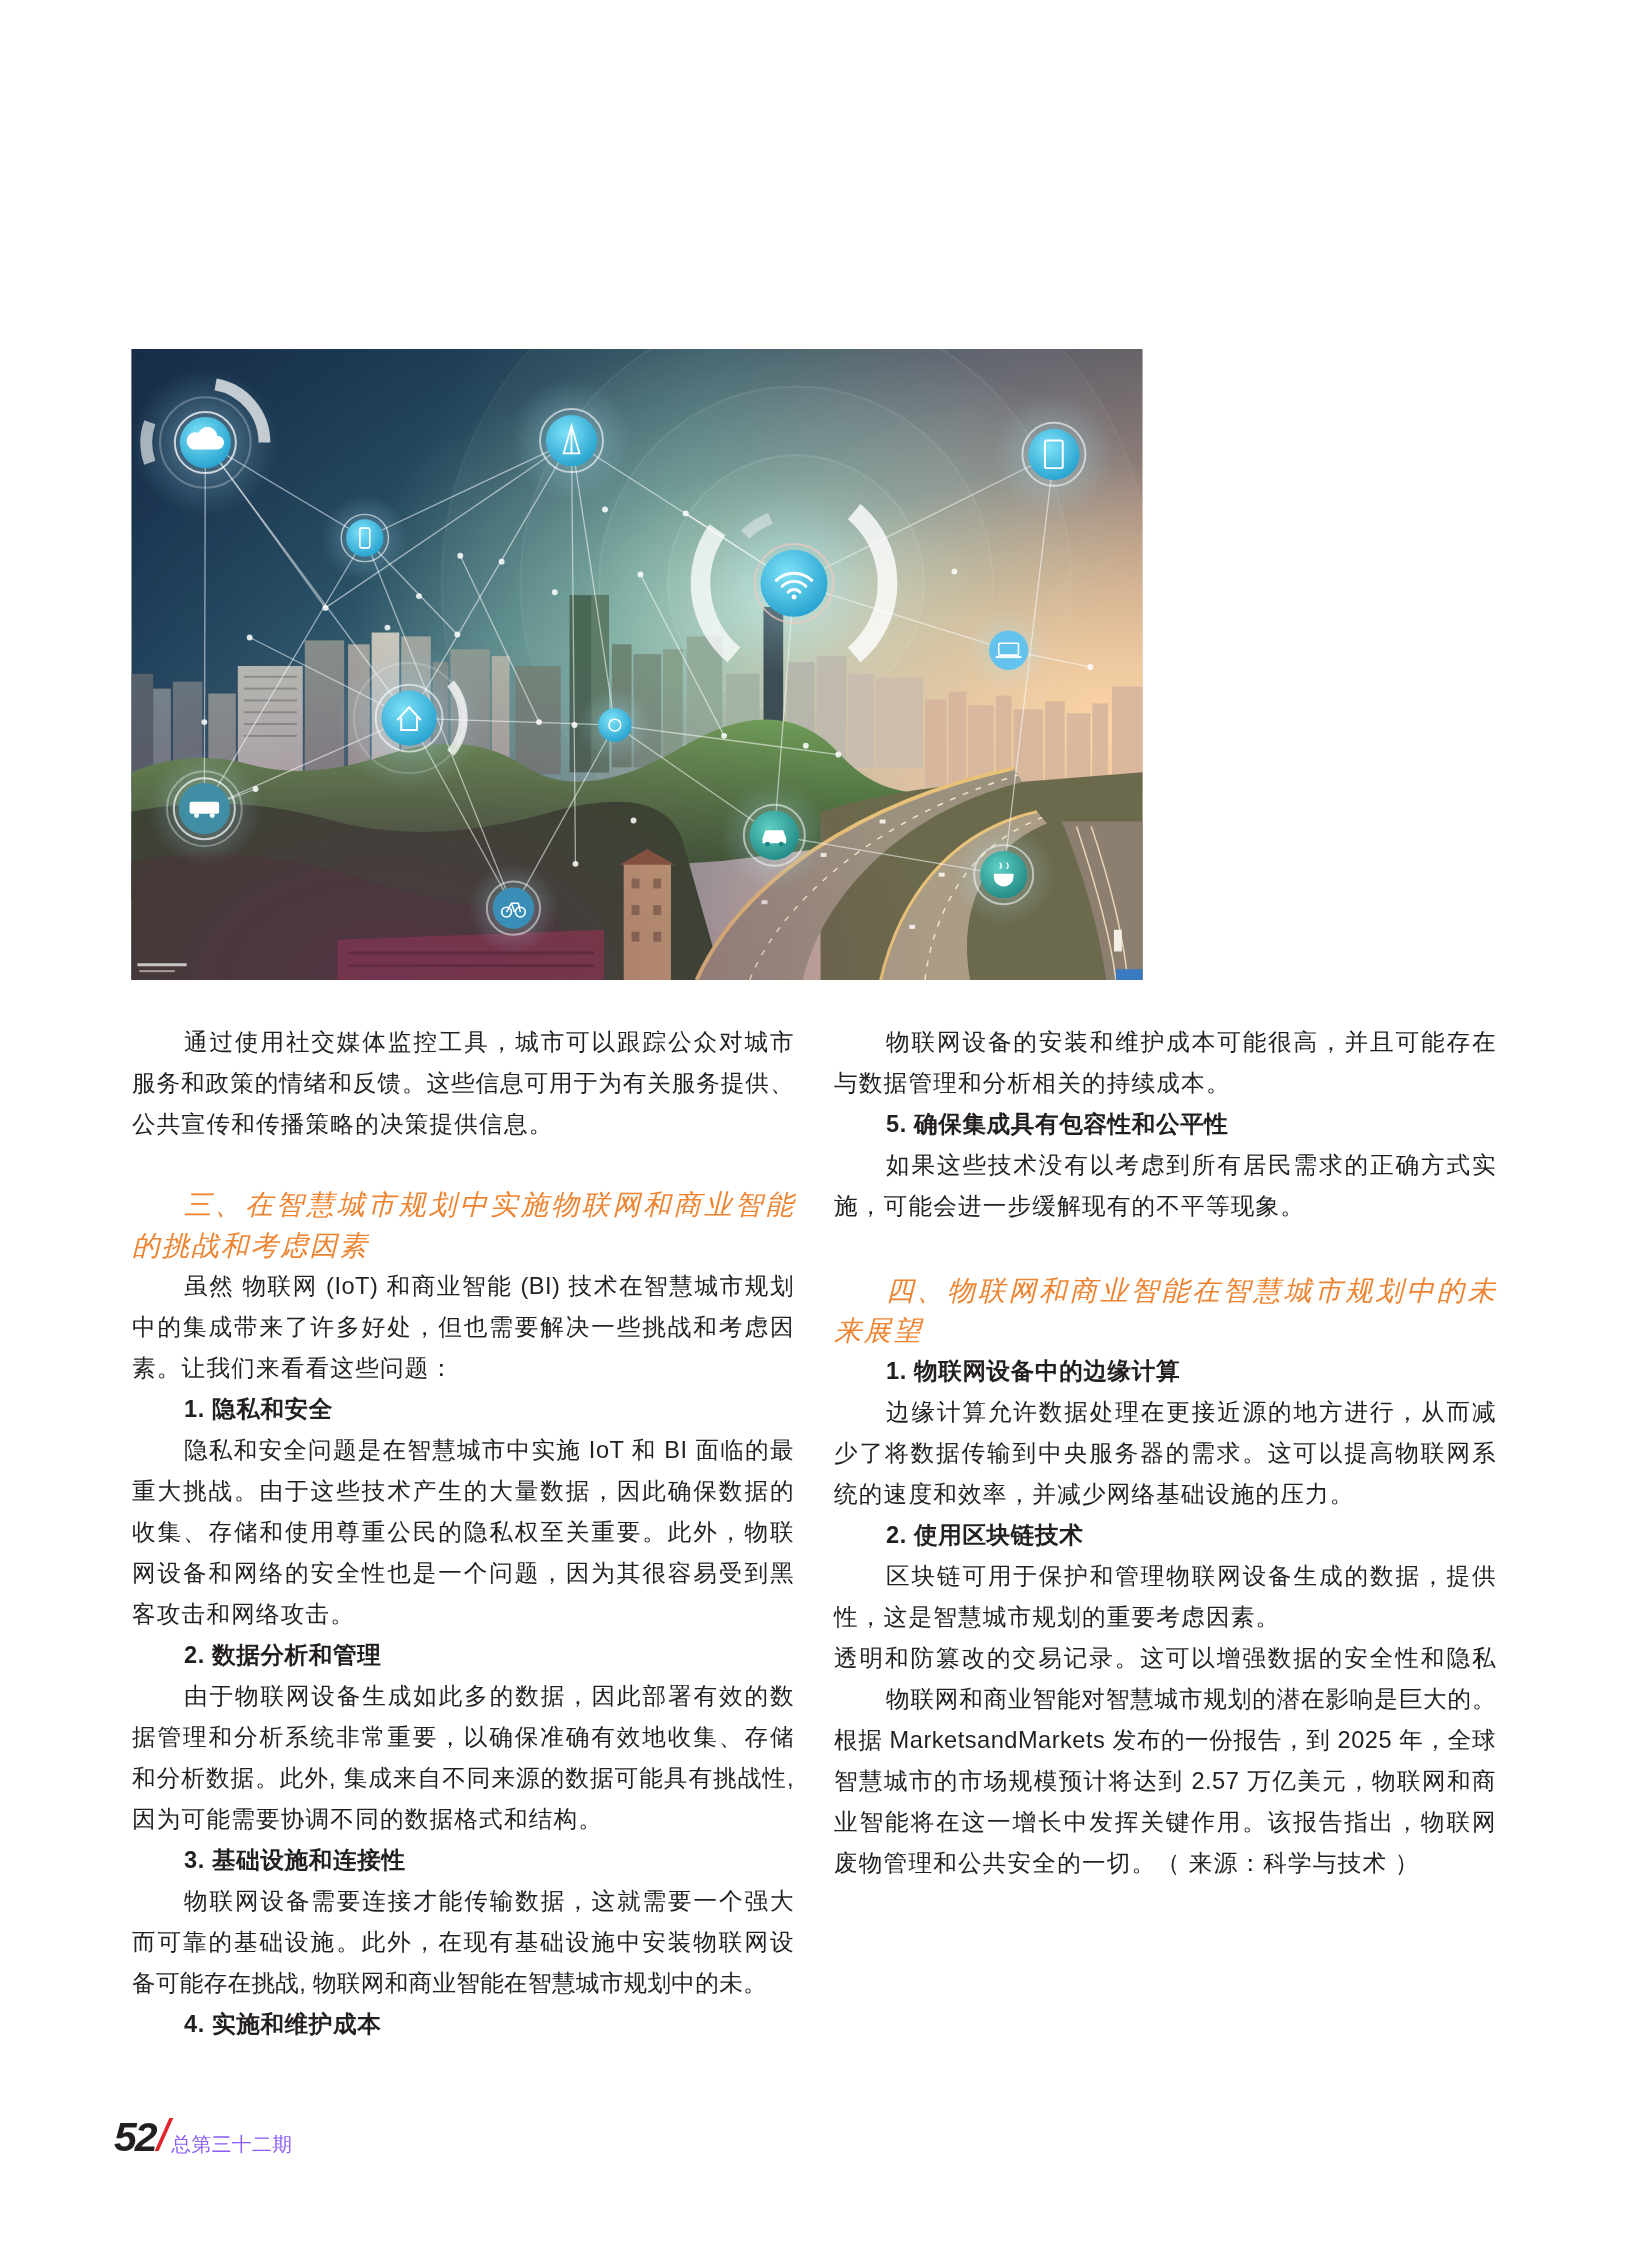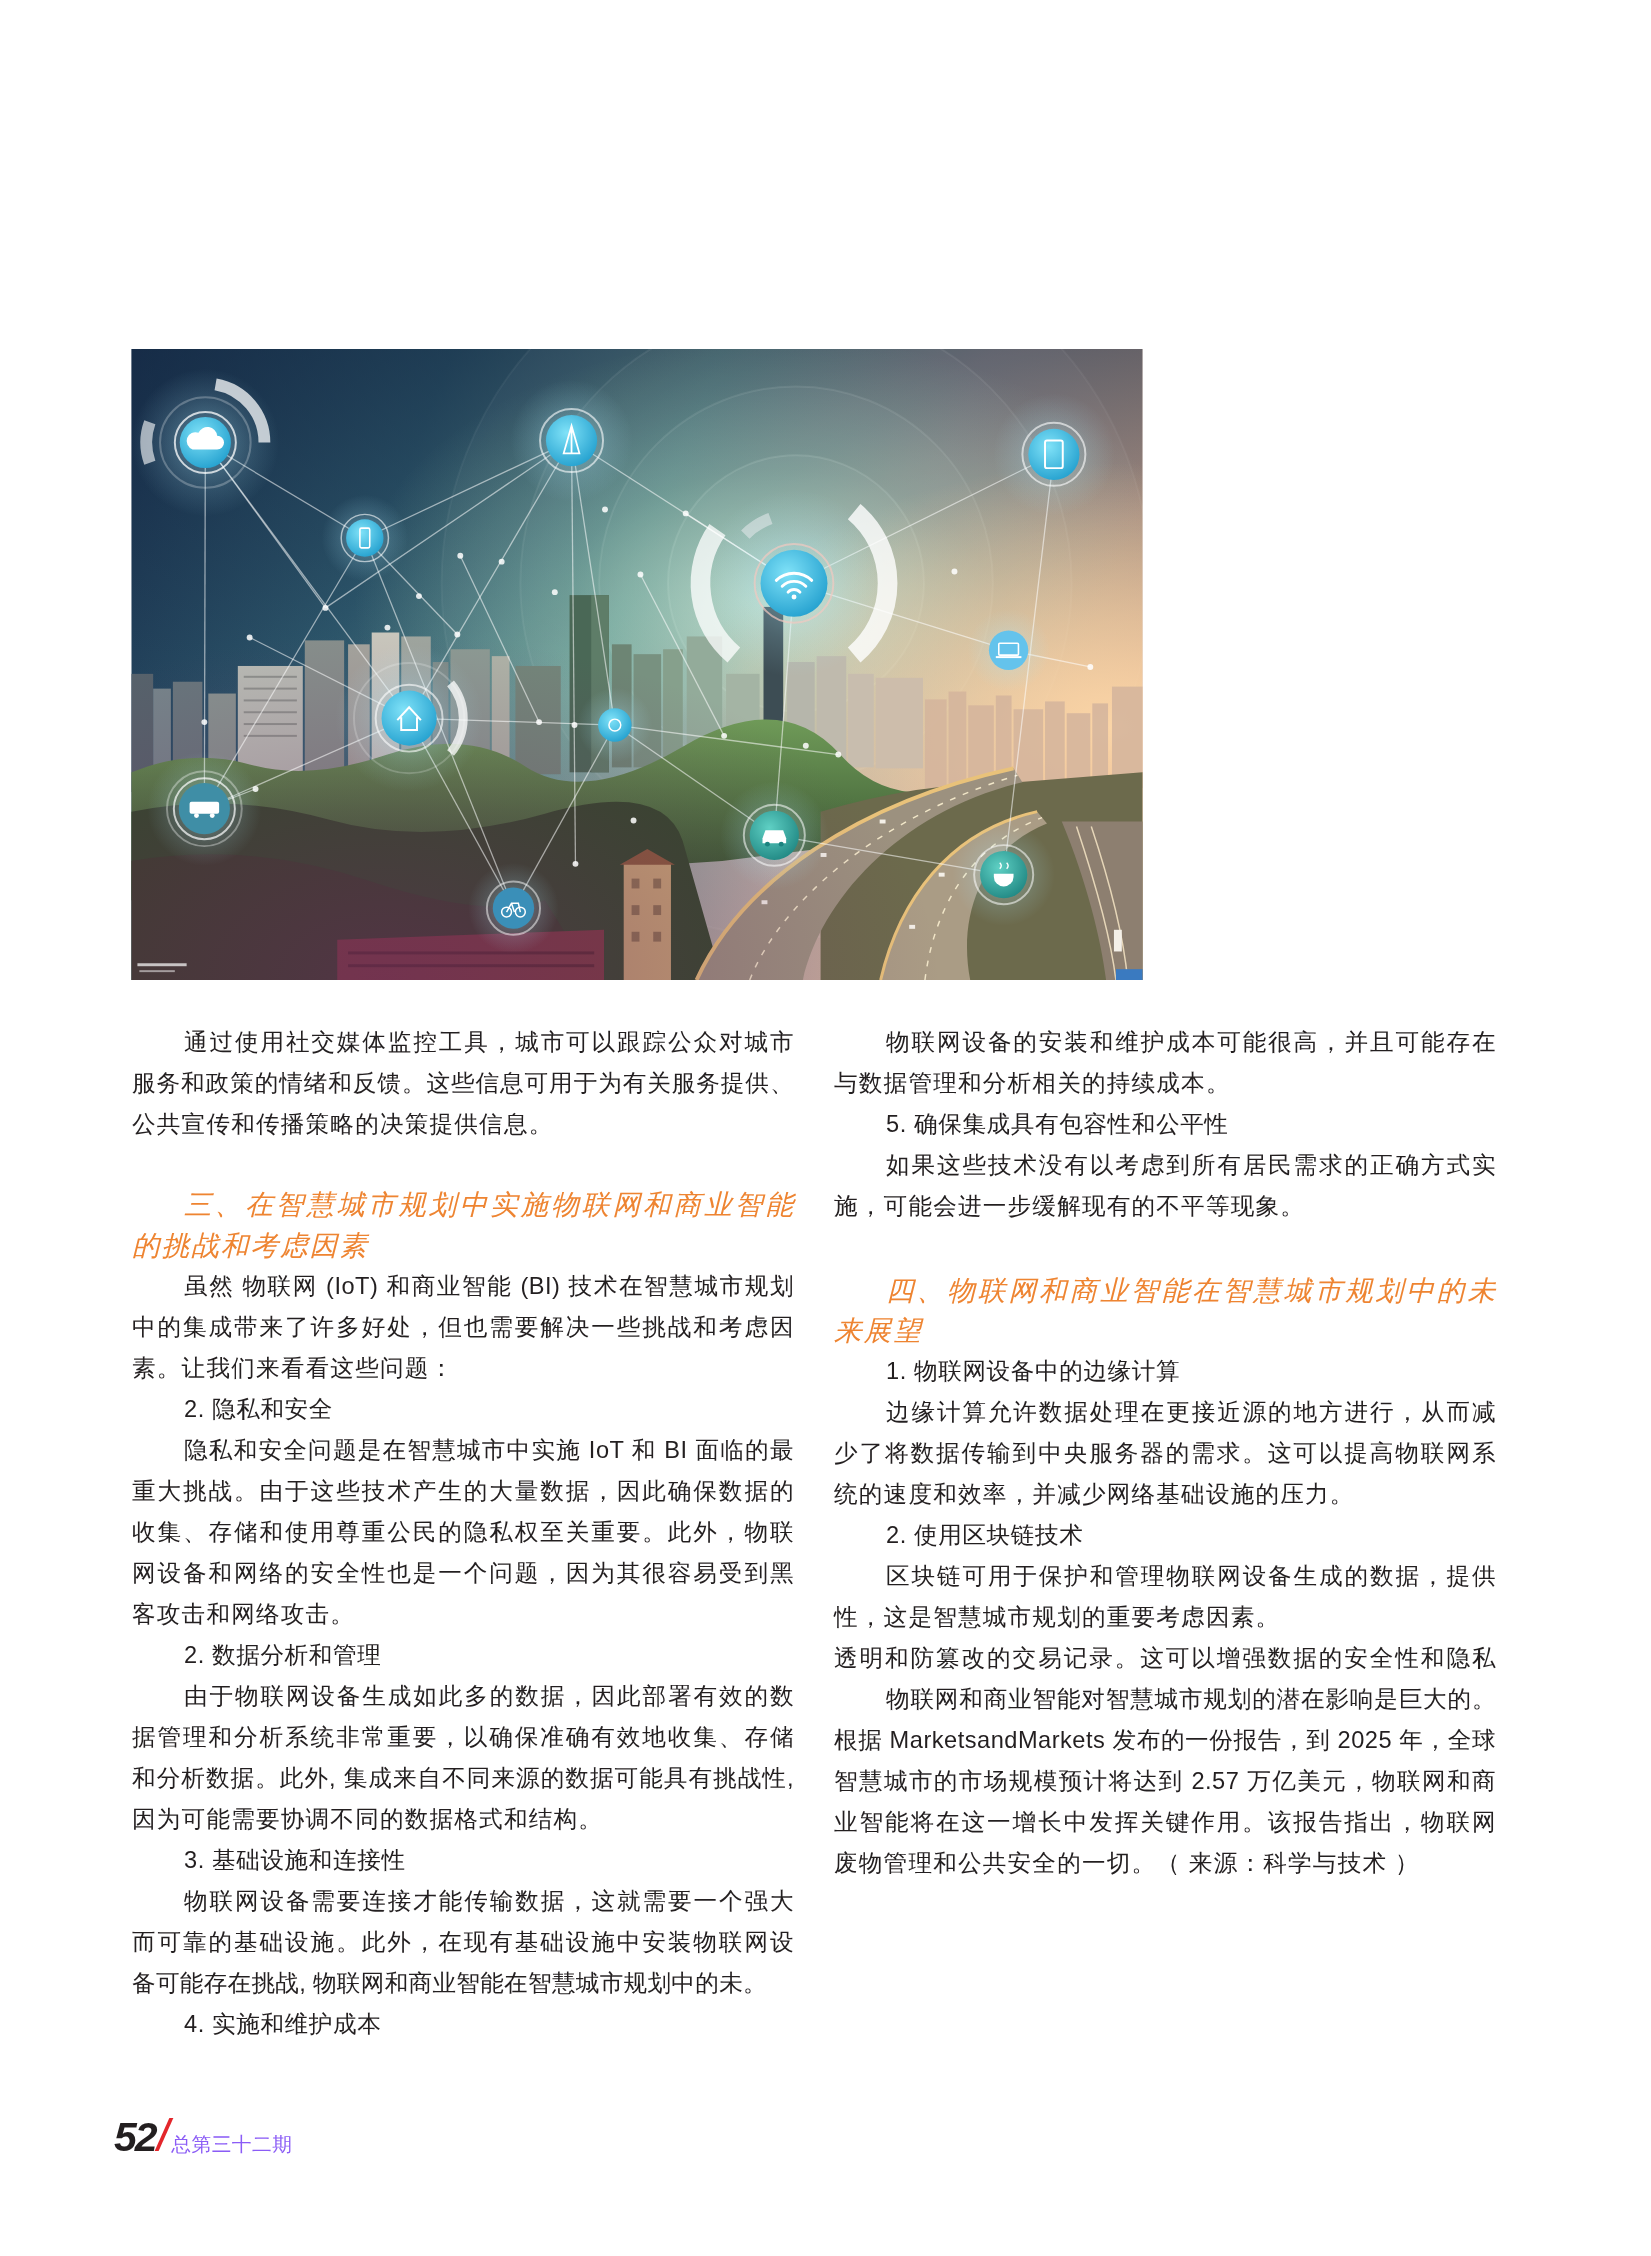"5. 确保集成具有包容性和公平性" .sub { font-weight: normal -> bold }
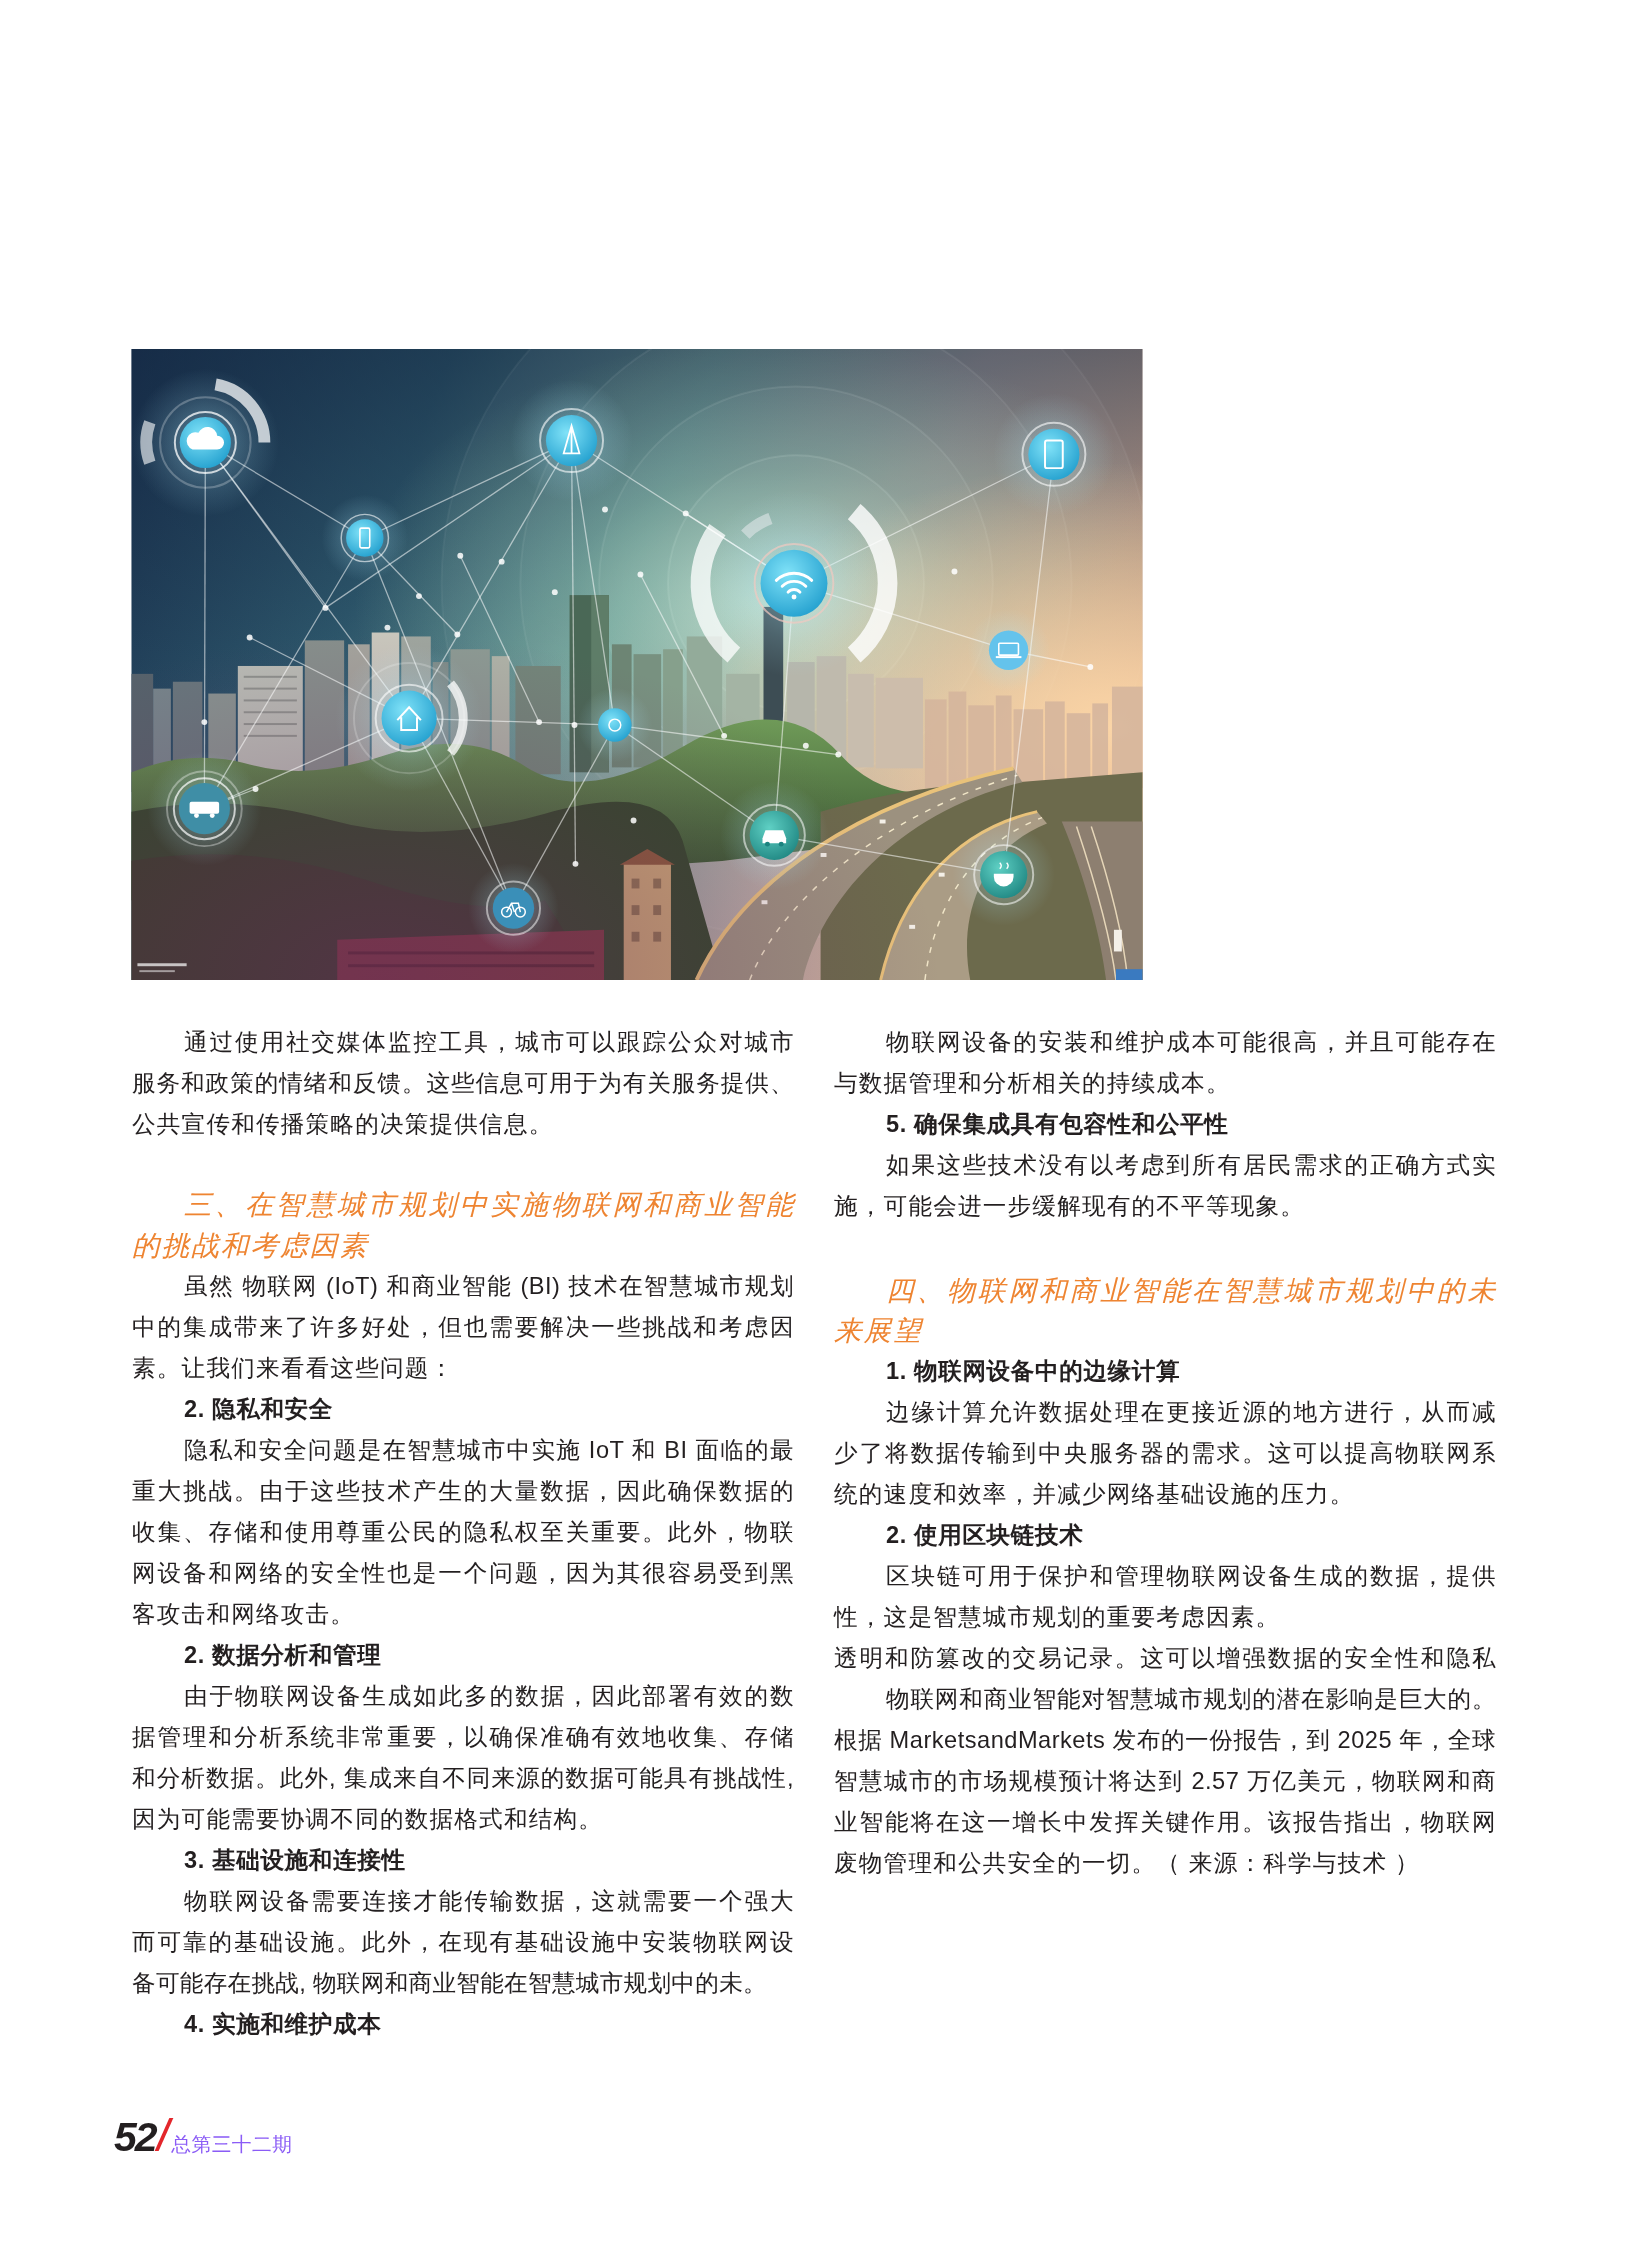"2. 隐私和安全" div.ln { text: 2 -> 1 }
